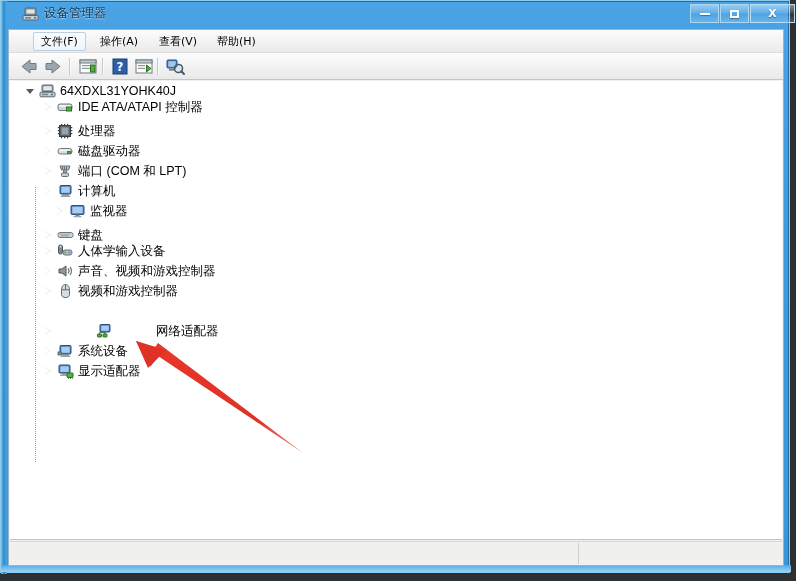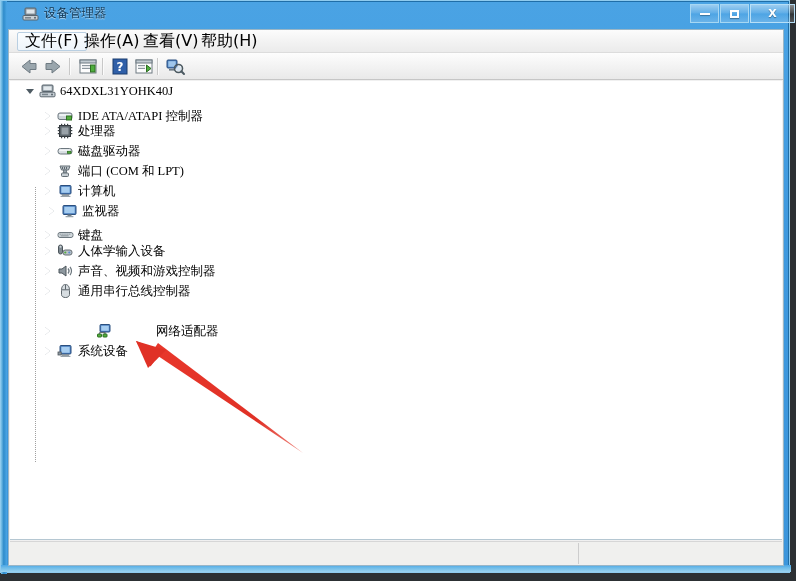"文件(F)" .menu-item { font-size: 16px -> 11px; margin-left: none -> 16px }
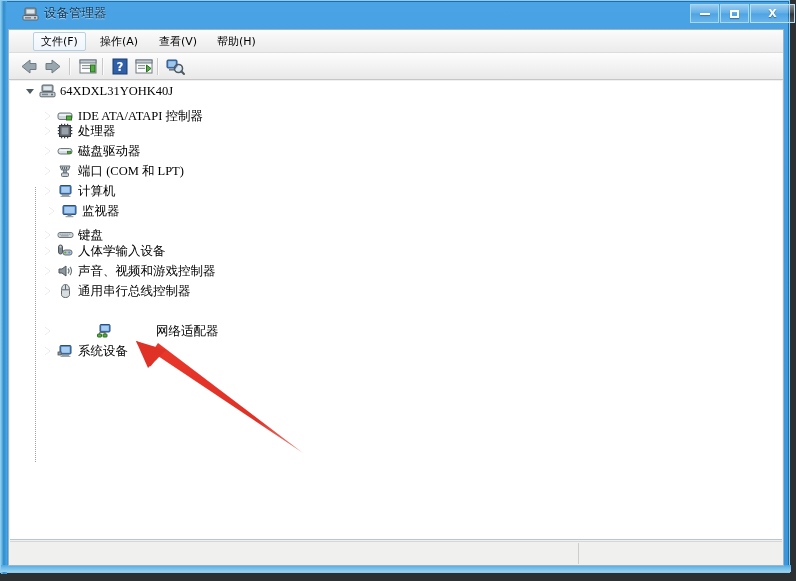"64XDXL31YOHK40J" .tw-label { font-family: Liberation Serif, serif -> Liberation Sans, sans-serif }
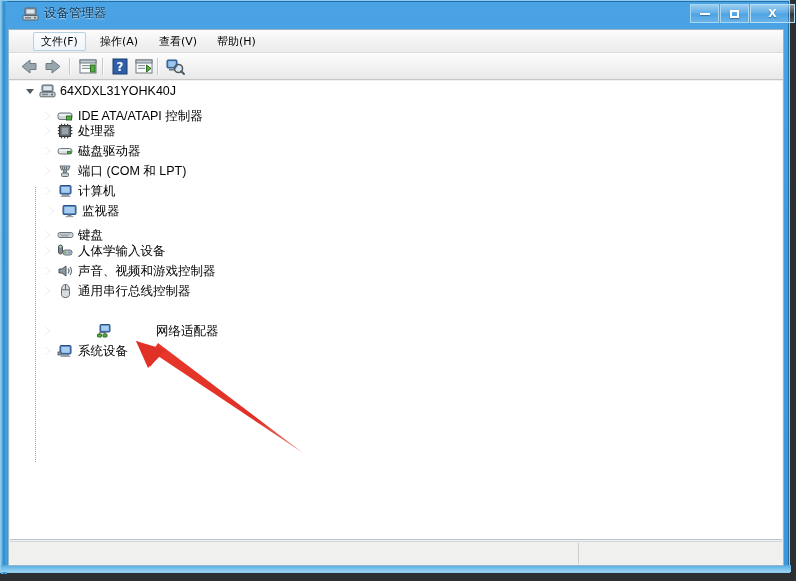"IDE ATA/ATAPI 控制器" div.tree-row { top: 25px -> 16px }
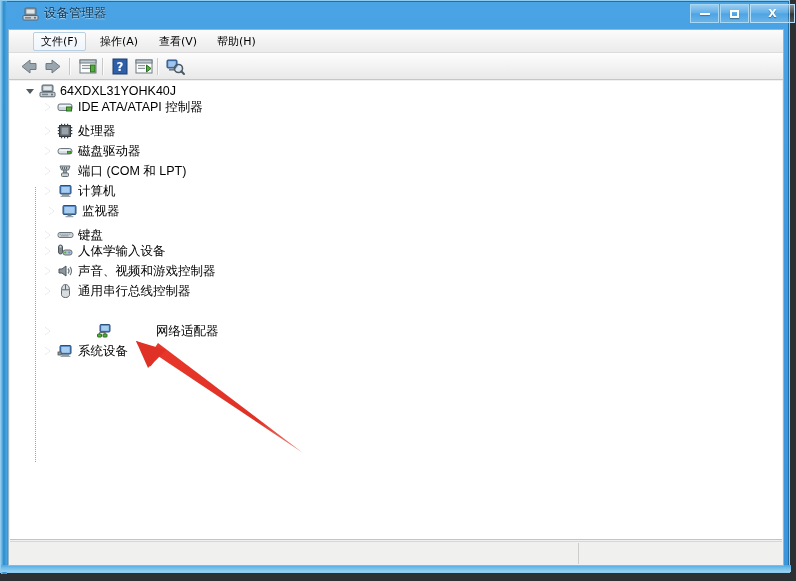"监视器" div.tree-row { left: 36px -> 44px }
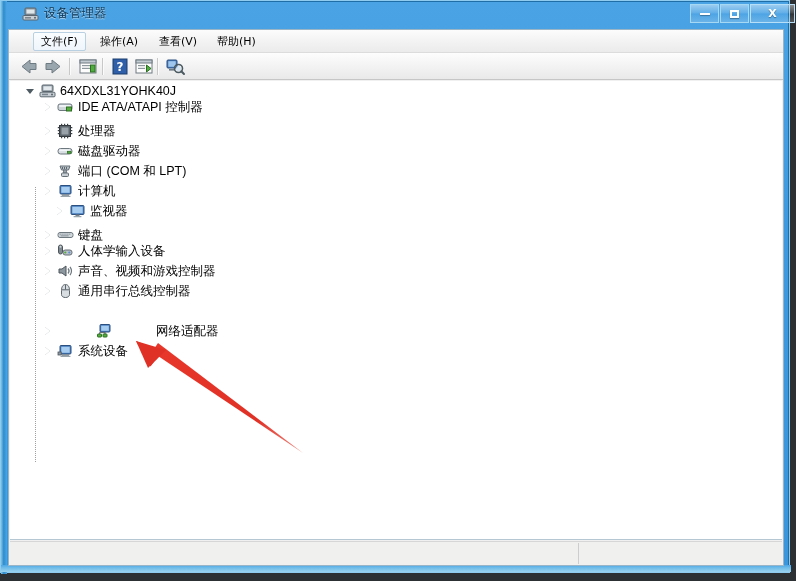"通用串行总线控制器" span.tw-label { text: 通用串行总线 -> 视频和游戏 }
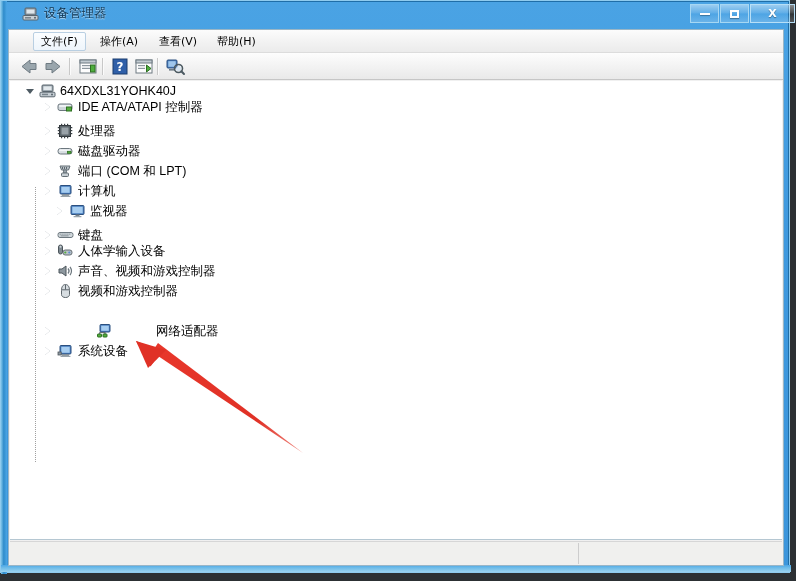"显示适配器" div.tree-row { html: none -> <div> <span> <span></span> </span> <span> <svg> <rect></rect> <rect></rect> <rect></rect> <rect></rect> <rect></rect> <g> <rect></rect> <rect></rect> <rect></rect> </g> </svg> </span> <span>显示适配器</span> </div> }
